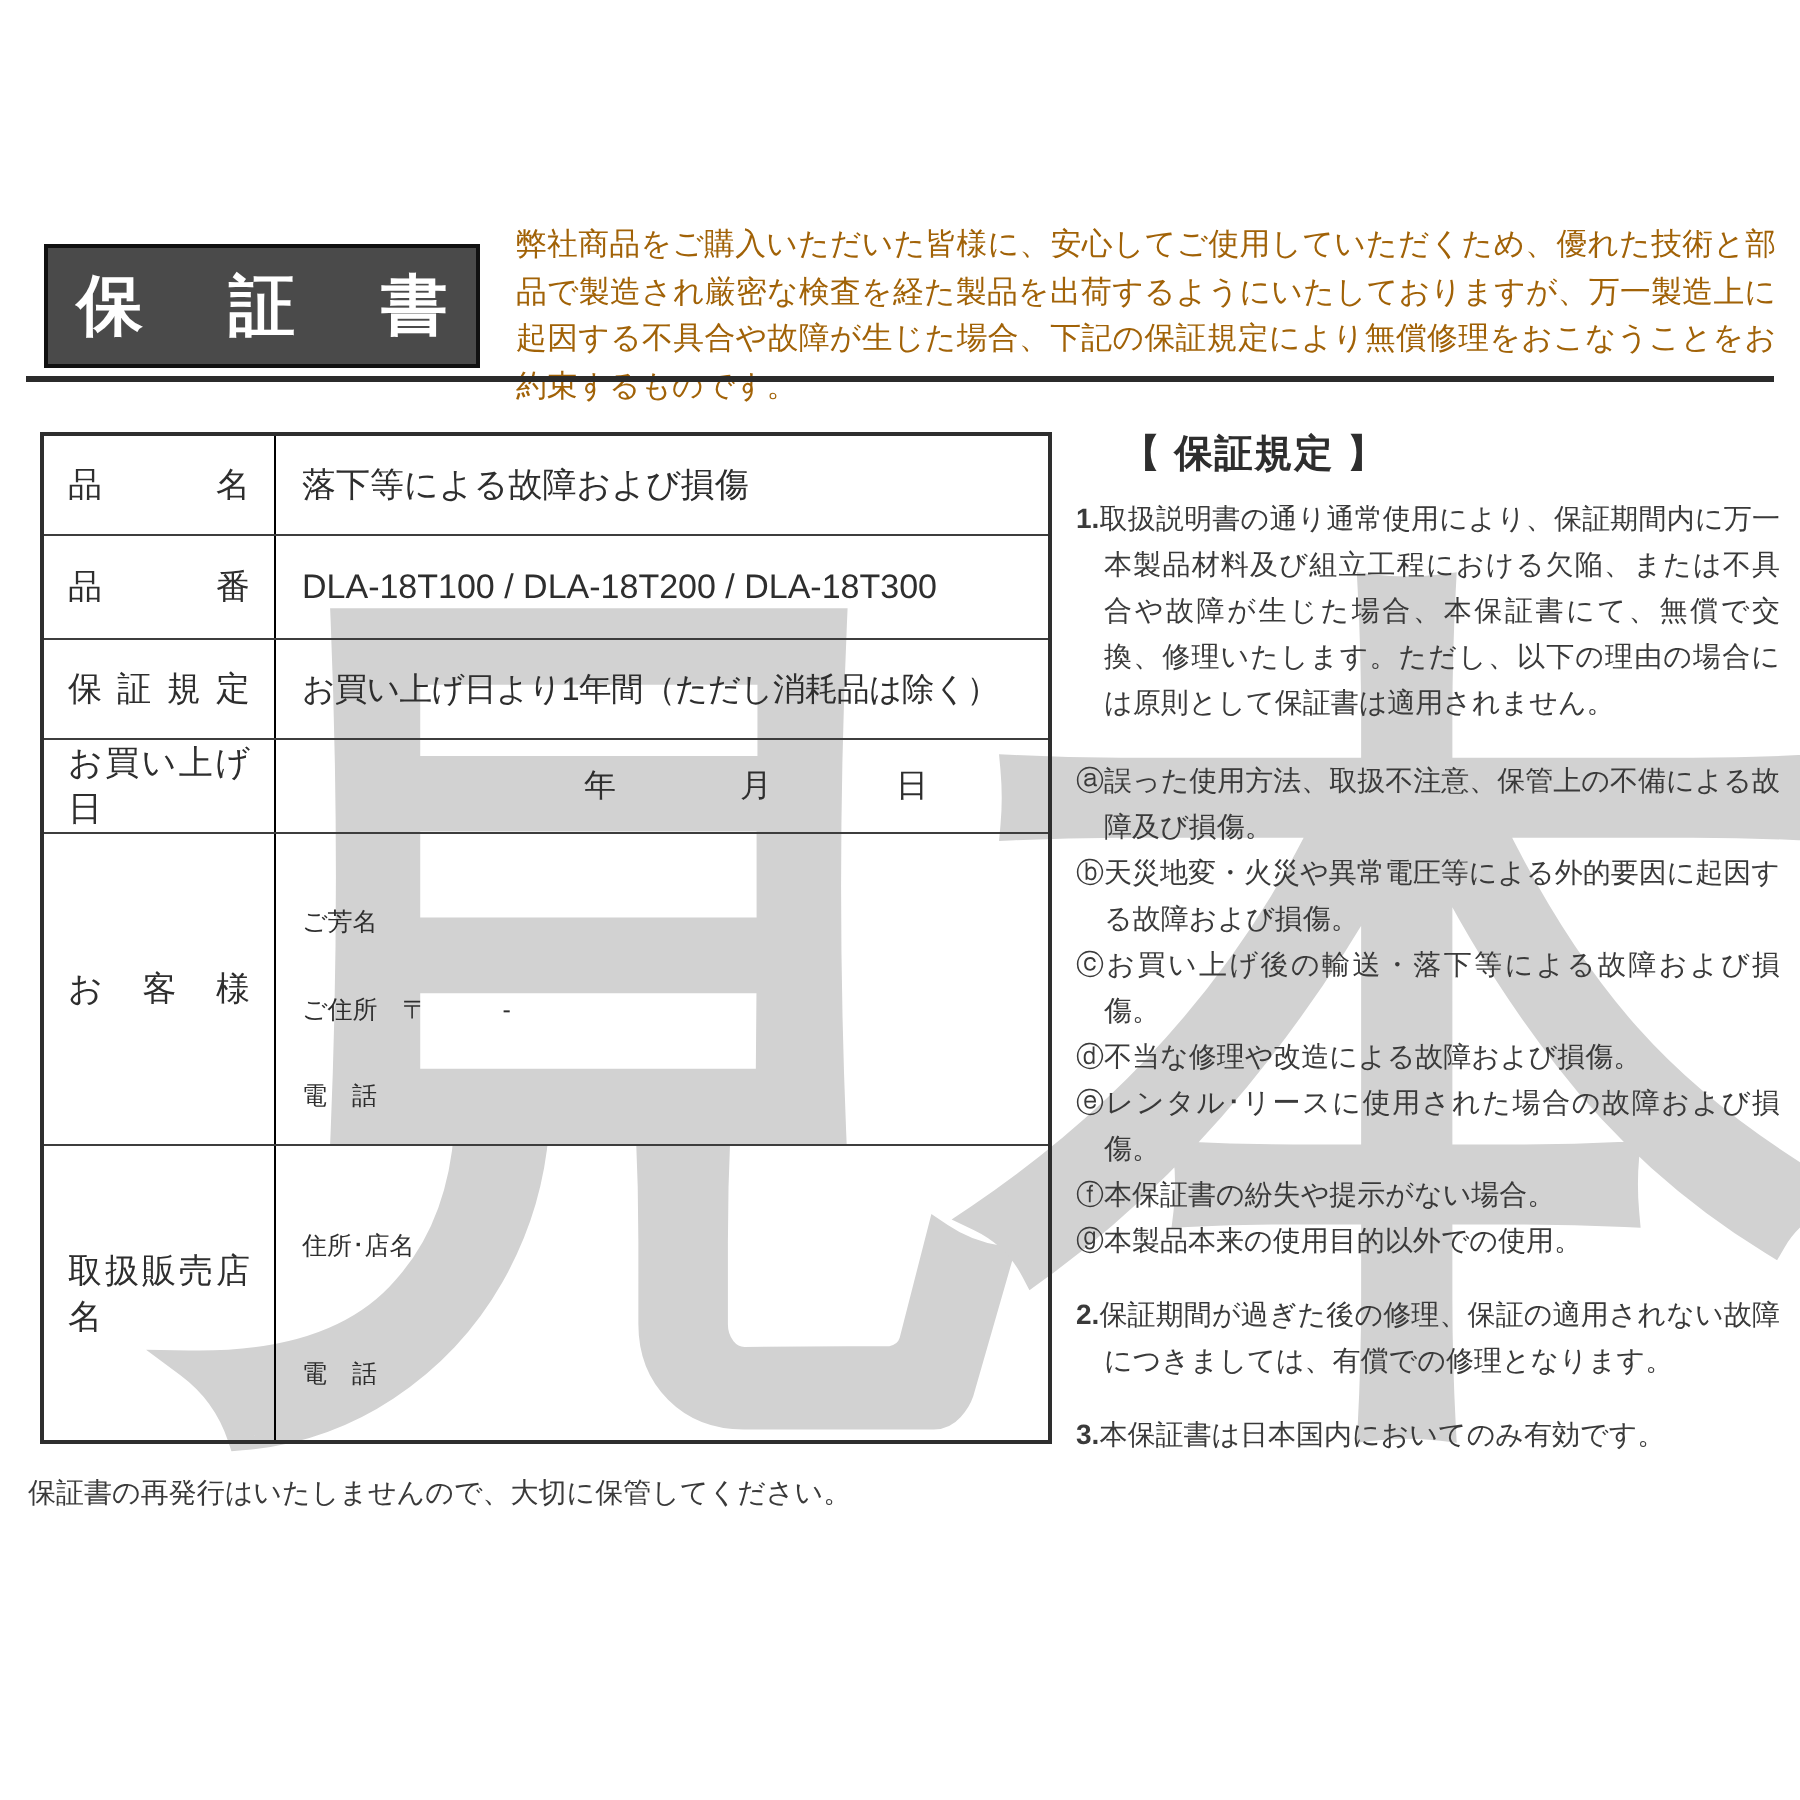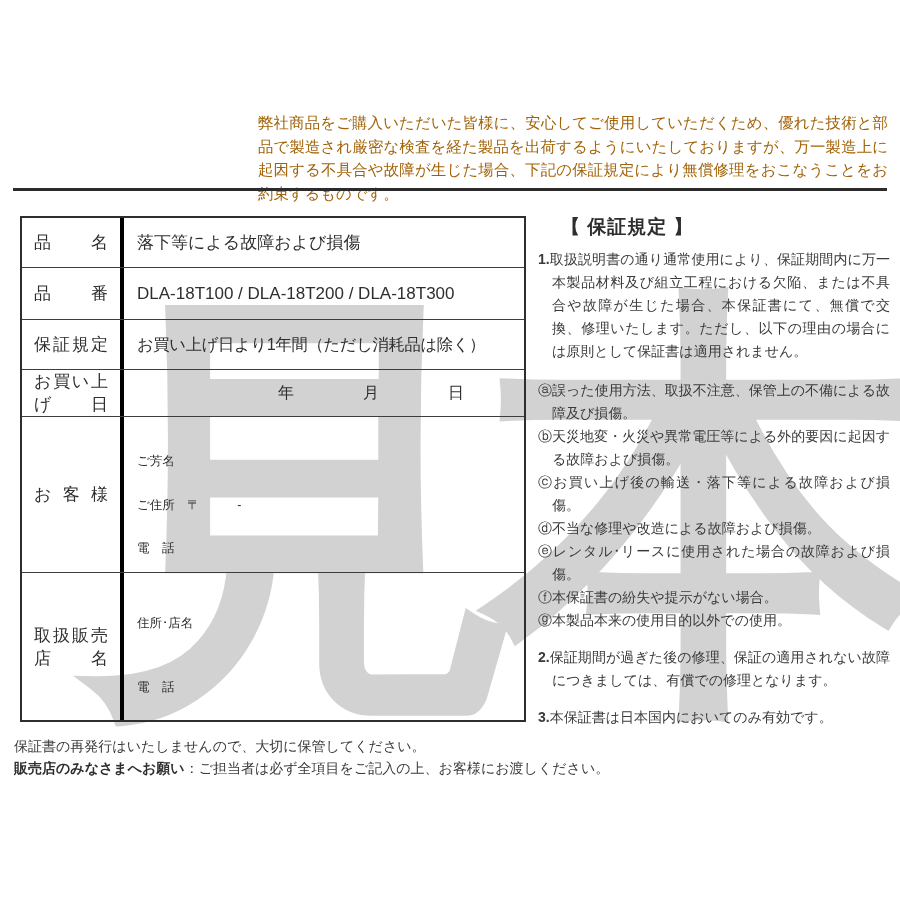"保 証 書" div.title-box { html: none -> <div> <span>保 証 書</span> </div> }
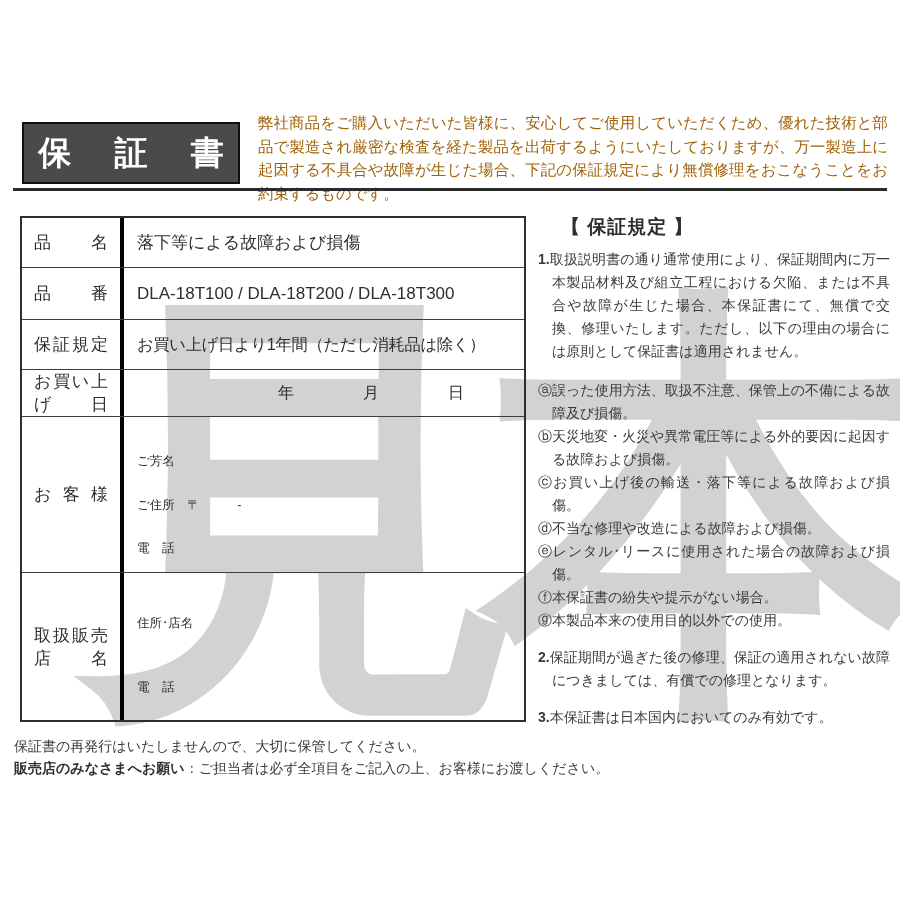"品名" .tlabel { border-right: 4px solid #000000 -> 1px solid #000000; width: 102px -> 116px }
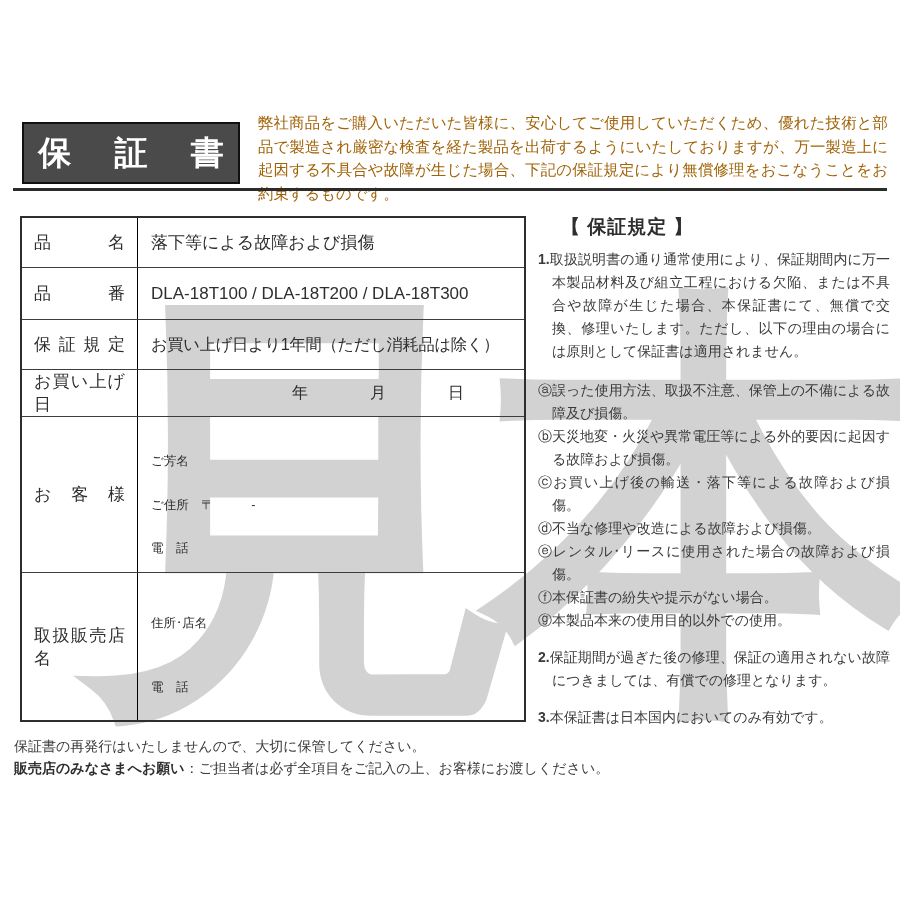"販売店のみなさまへお願い：ご担当者は必ず全項目をご記入の上、お客様にお渡しくださ" div.foot2 { html: <div><b>販売店のみなさまへお願い</b><span>：ご担当者は必ず全項目をご記入の上、お客様にお渡しください。</span></div> -> none }
